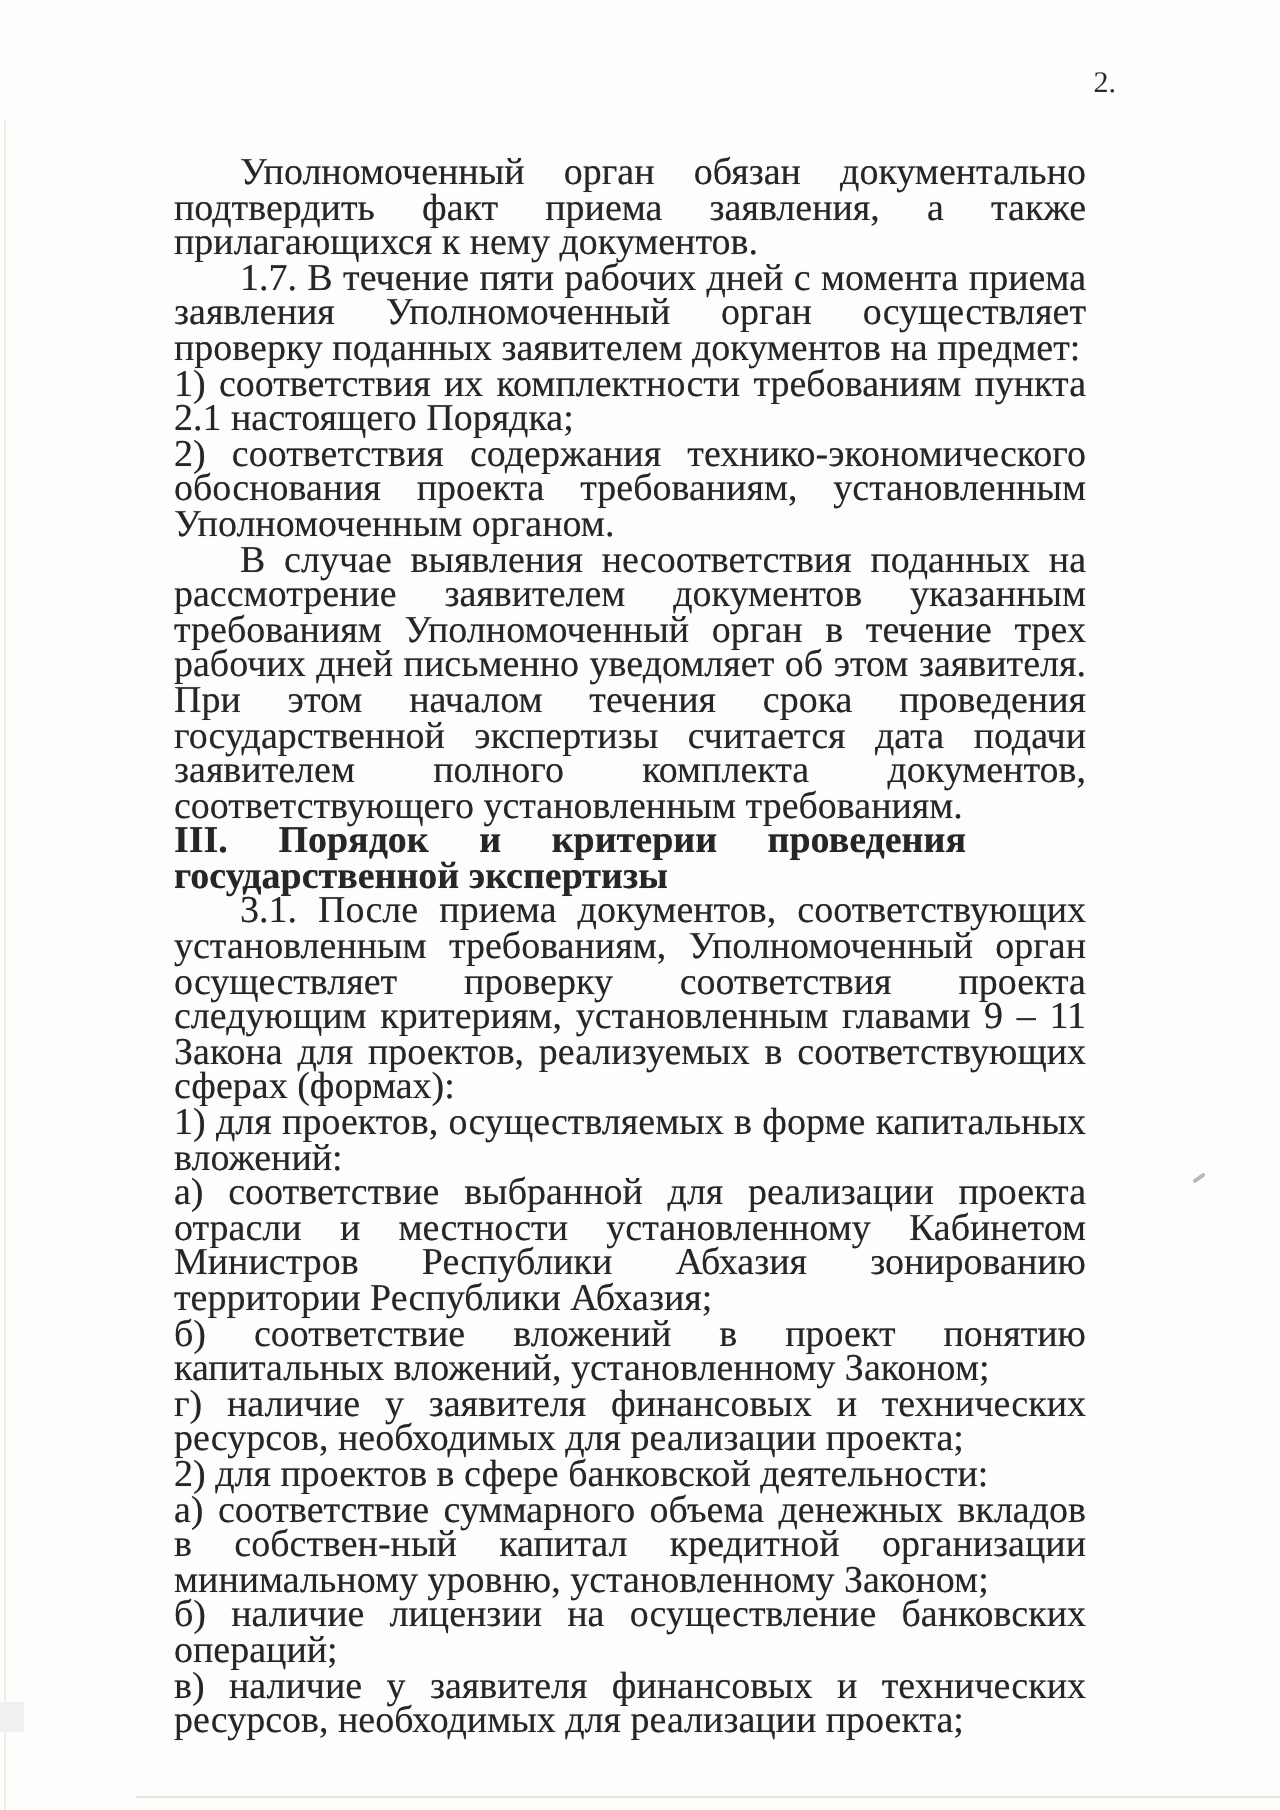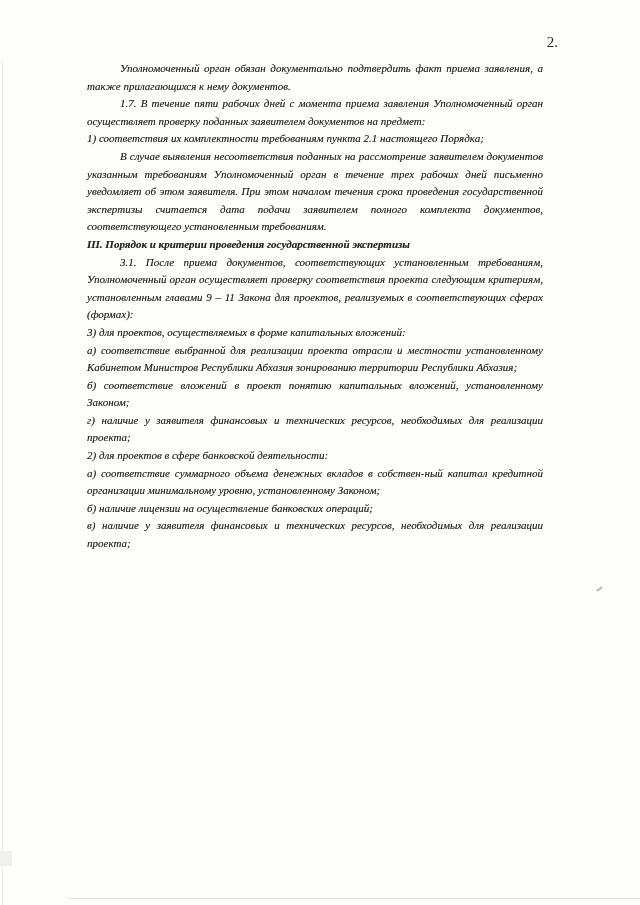"Уполномоченный орган обязан" .content { font-size: 11px -> 19px; font-style: italic -> none; top: 60px -> 78px }
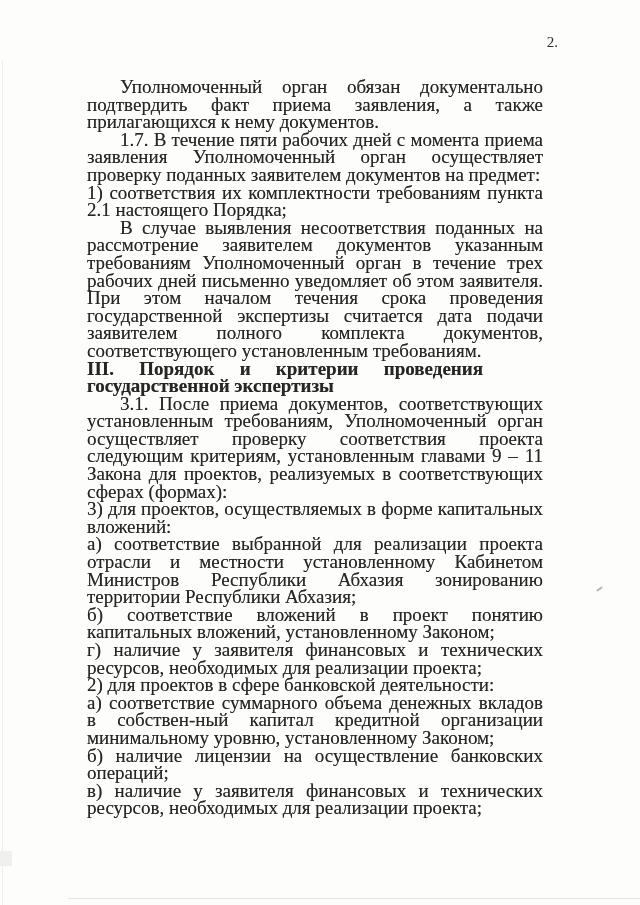"2) соответствия содержания" p.list1 { html: none -> <p>2) соответствия содержания технико-экономического обоснования проекта требованиям, установленным Уполномоченным органом.</p> }
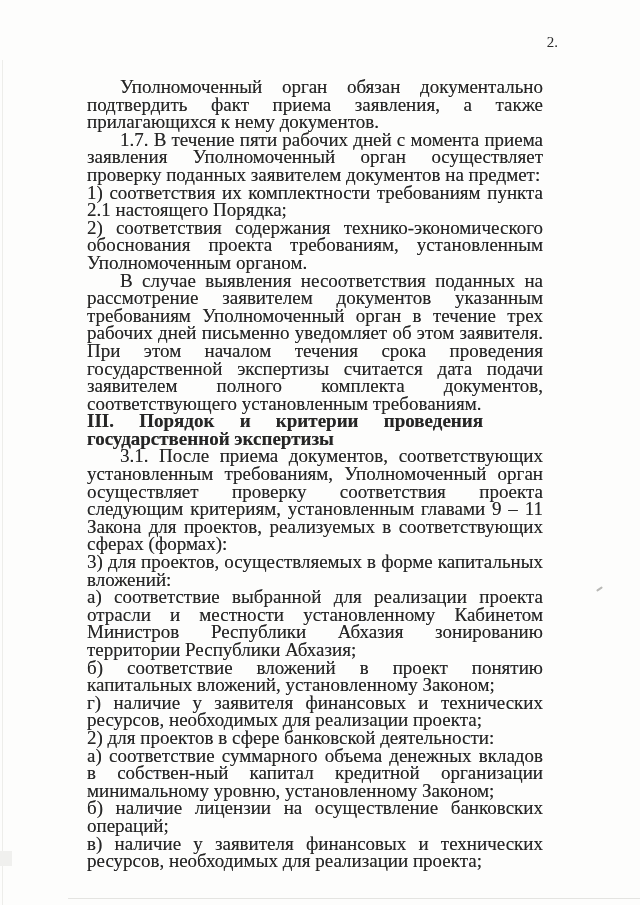"3) для проектов, осуществляемых в" p.list1 { text: 3 -> 1 }
